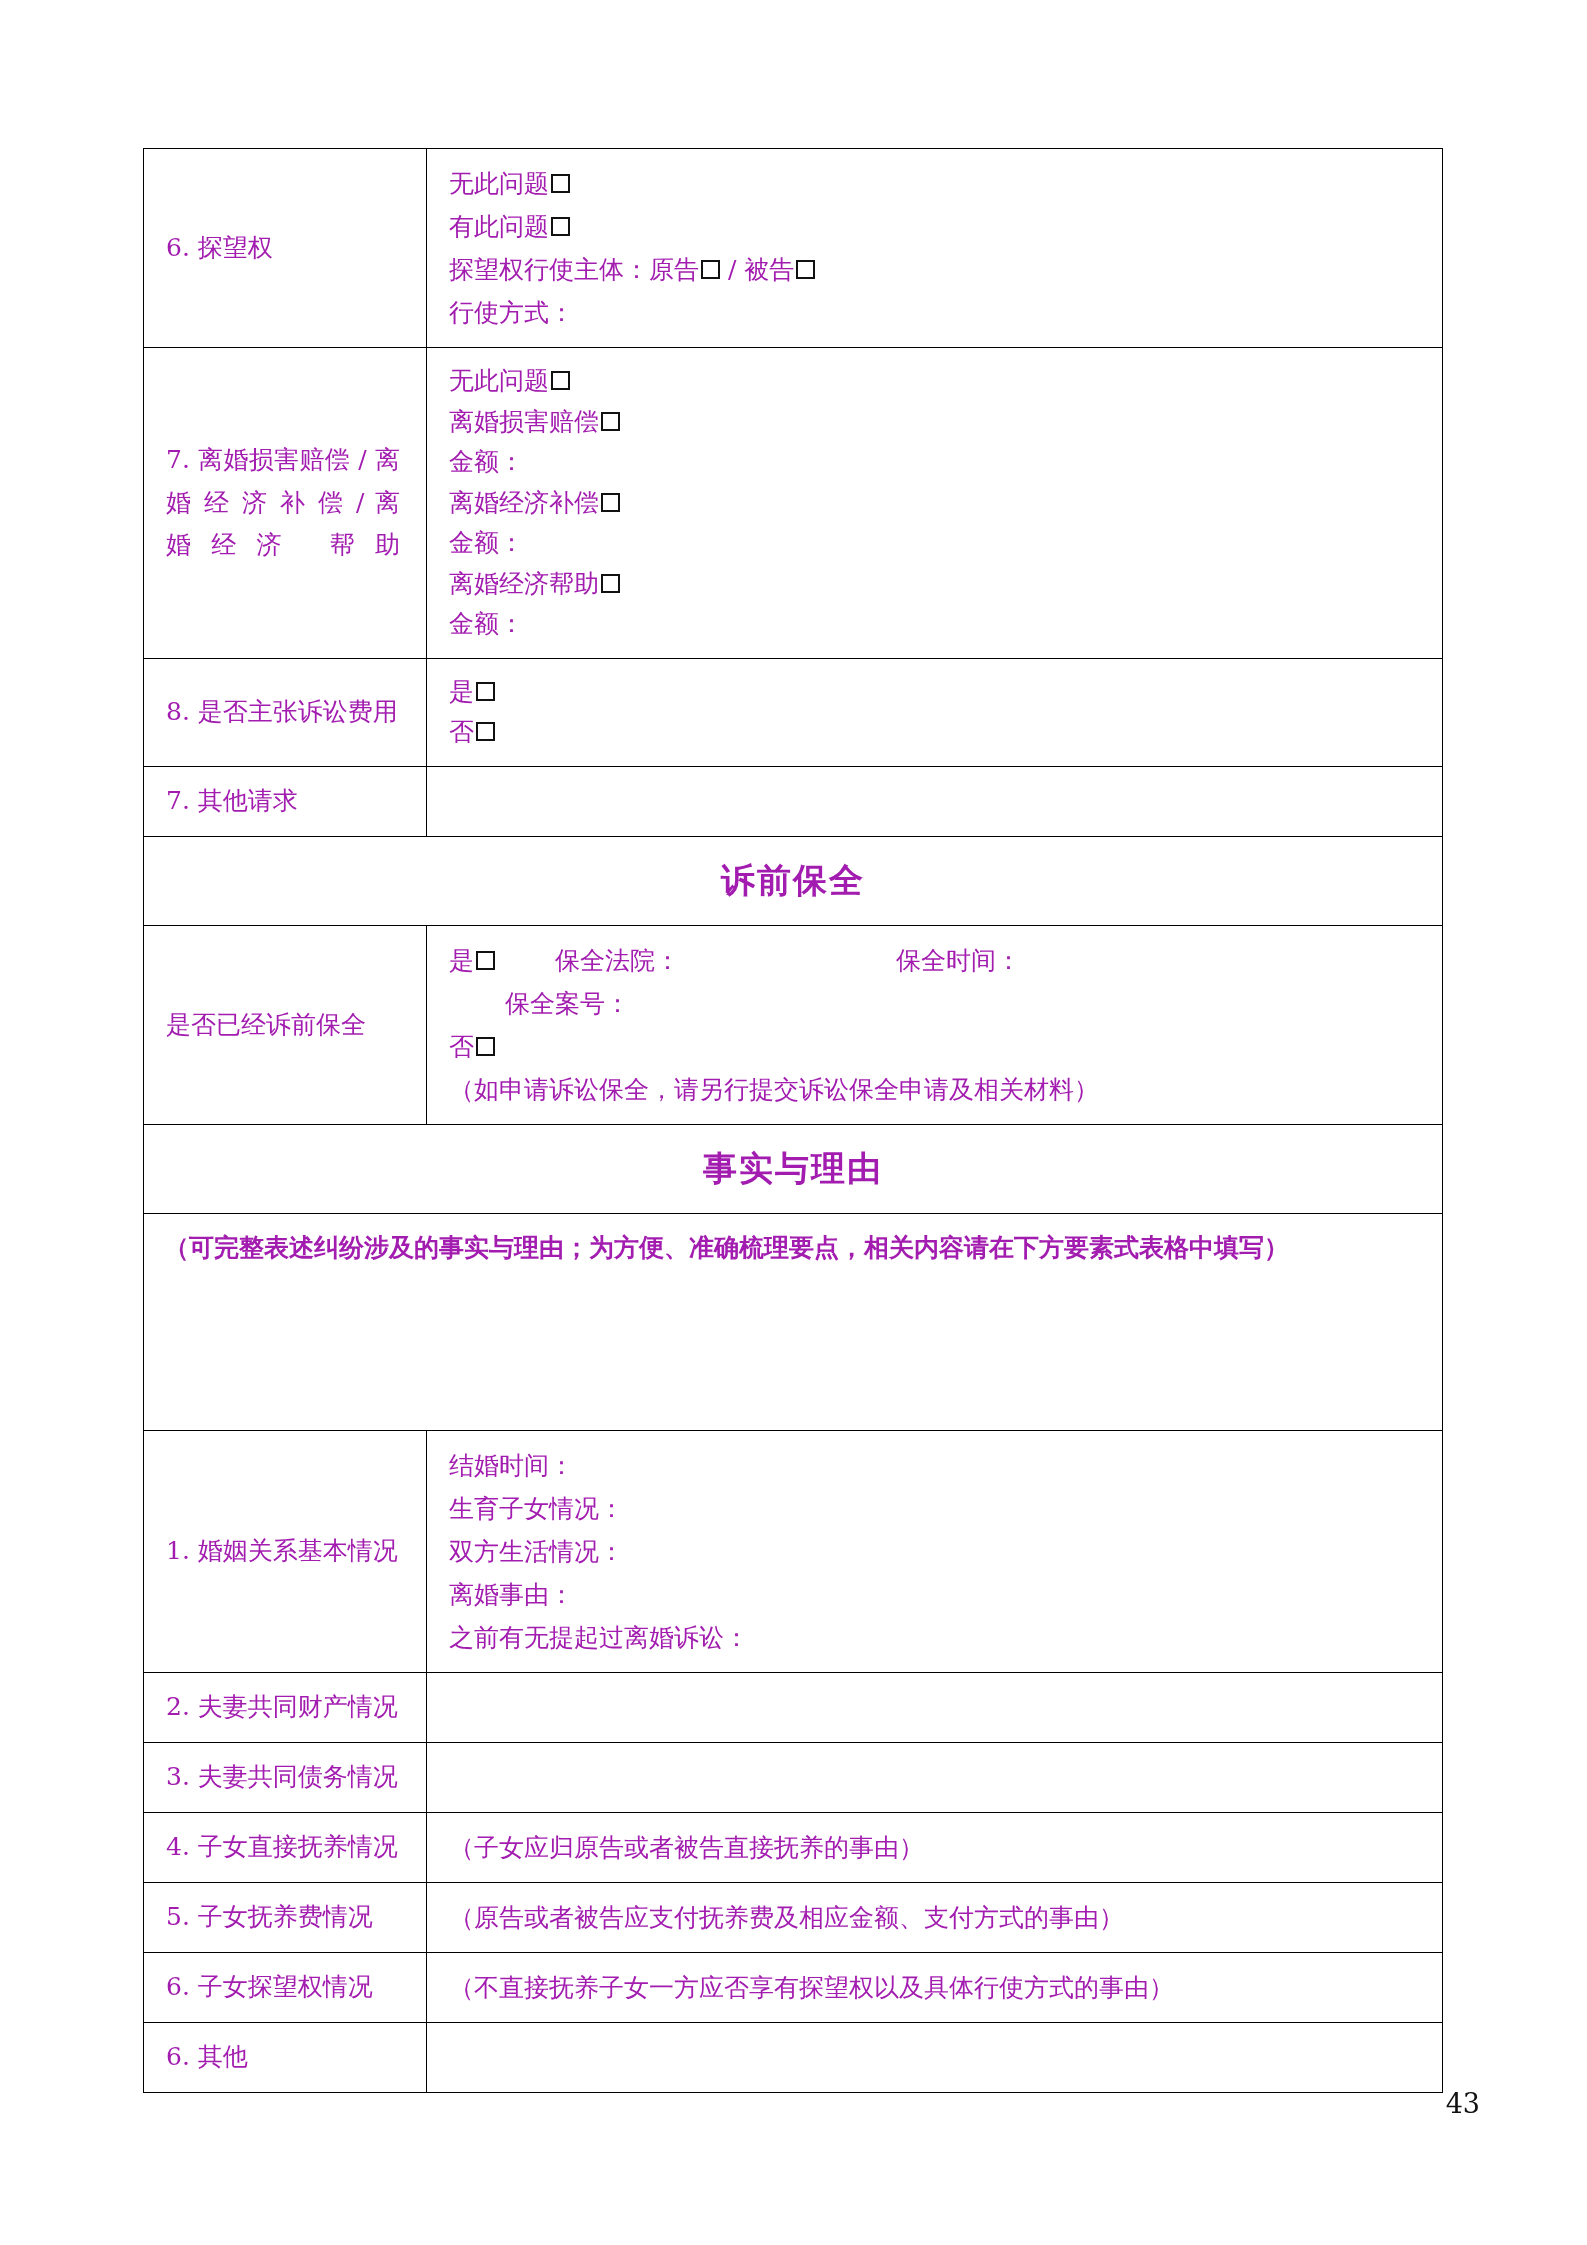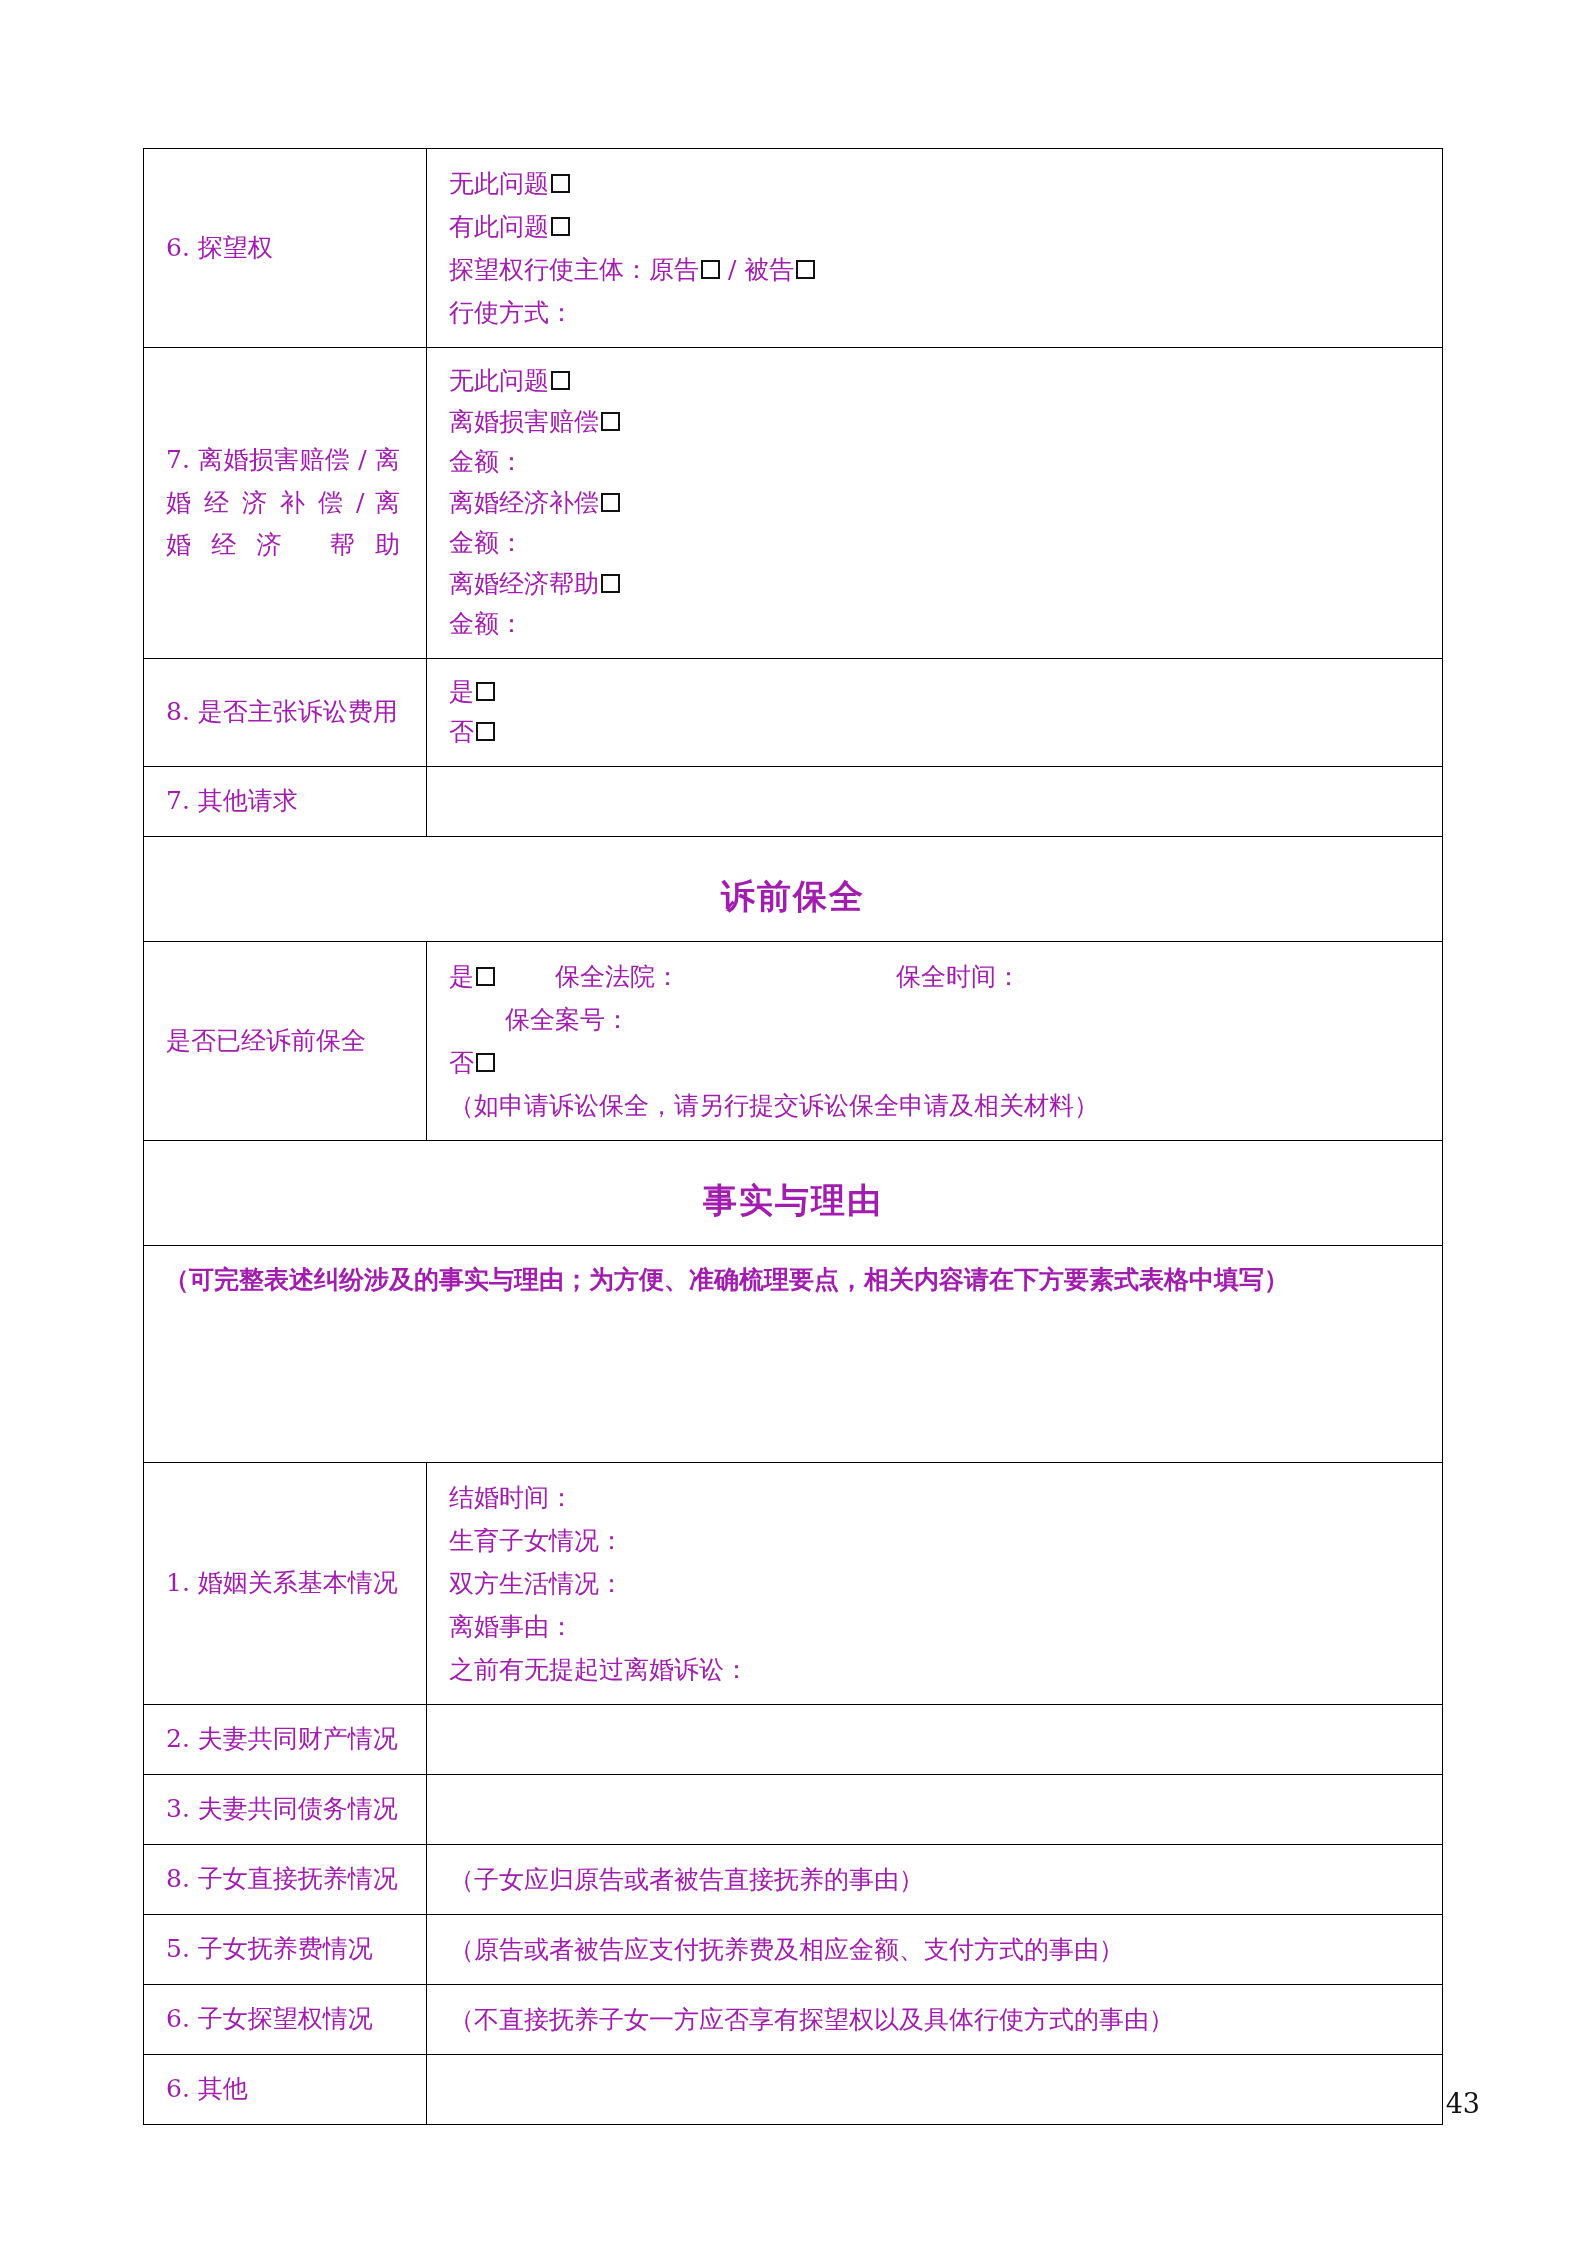"诉前保全" .sect-title { padding: 32px 0 17px 0 -> 16px 0 17px 0 }
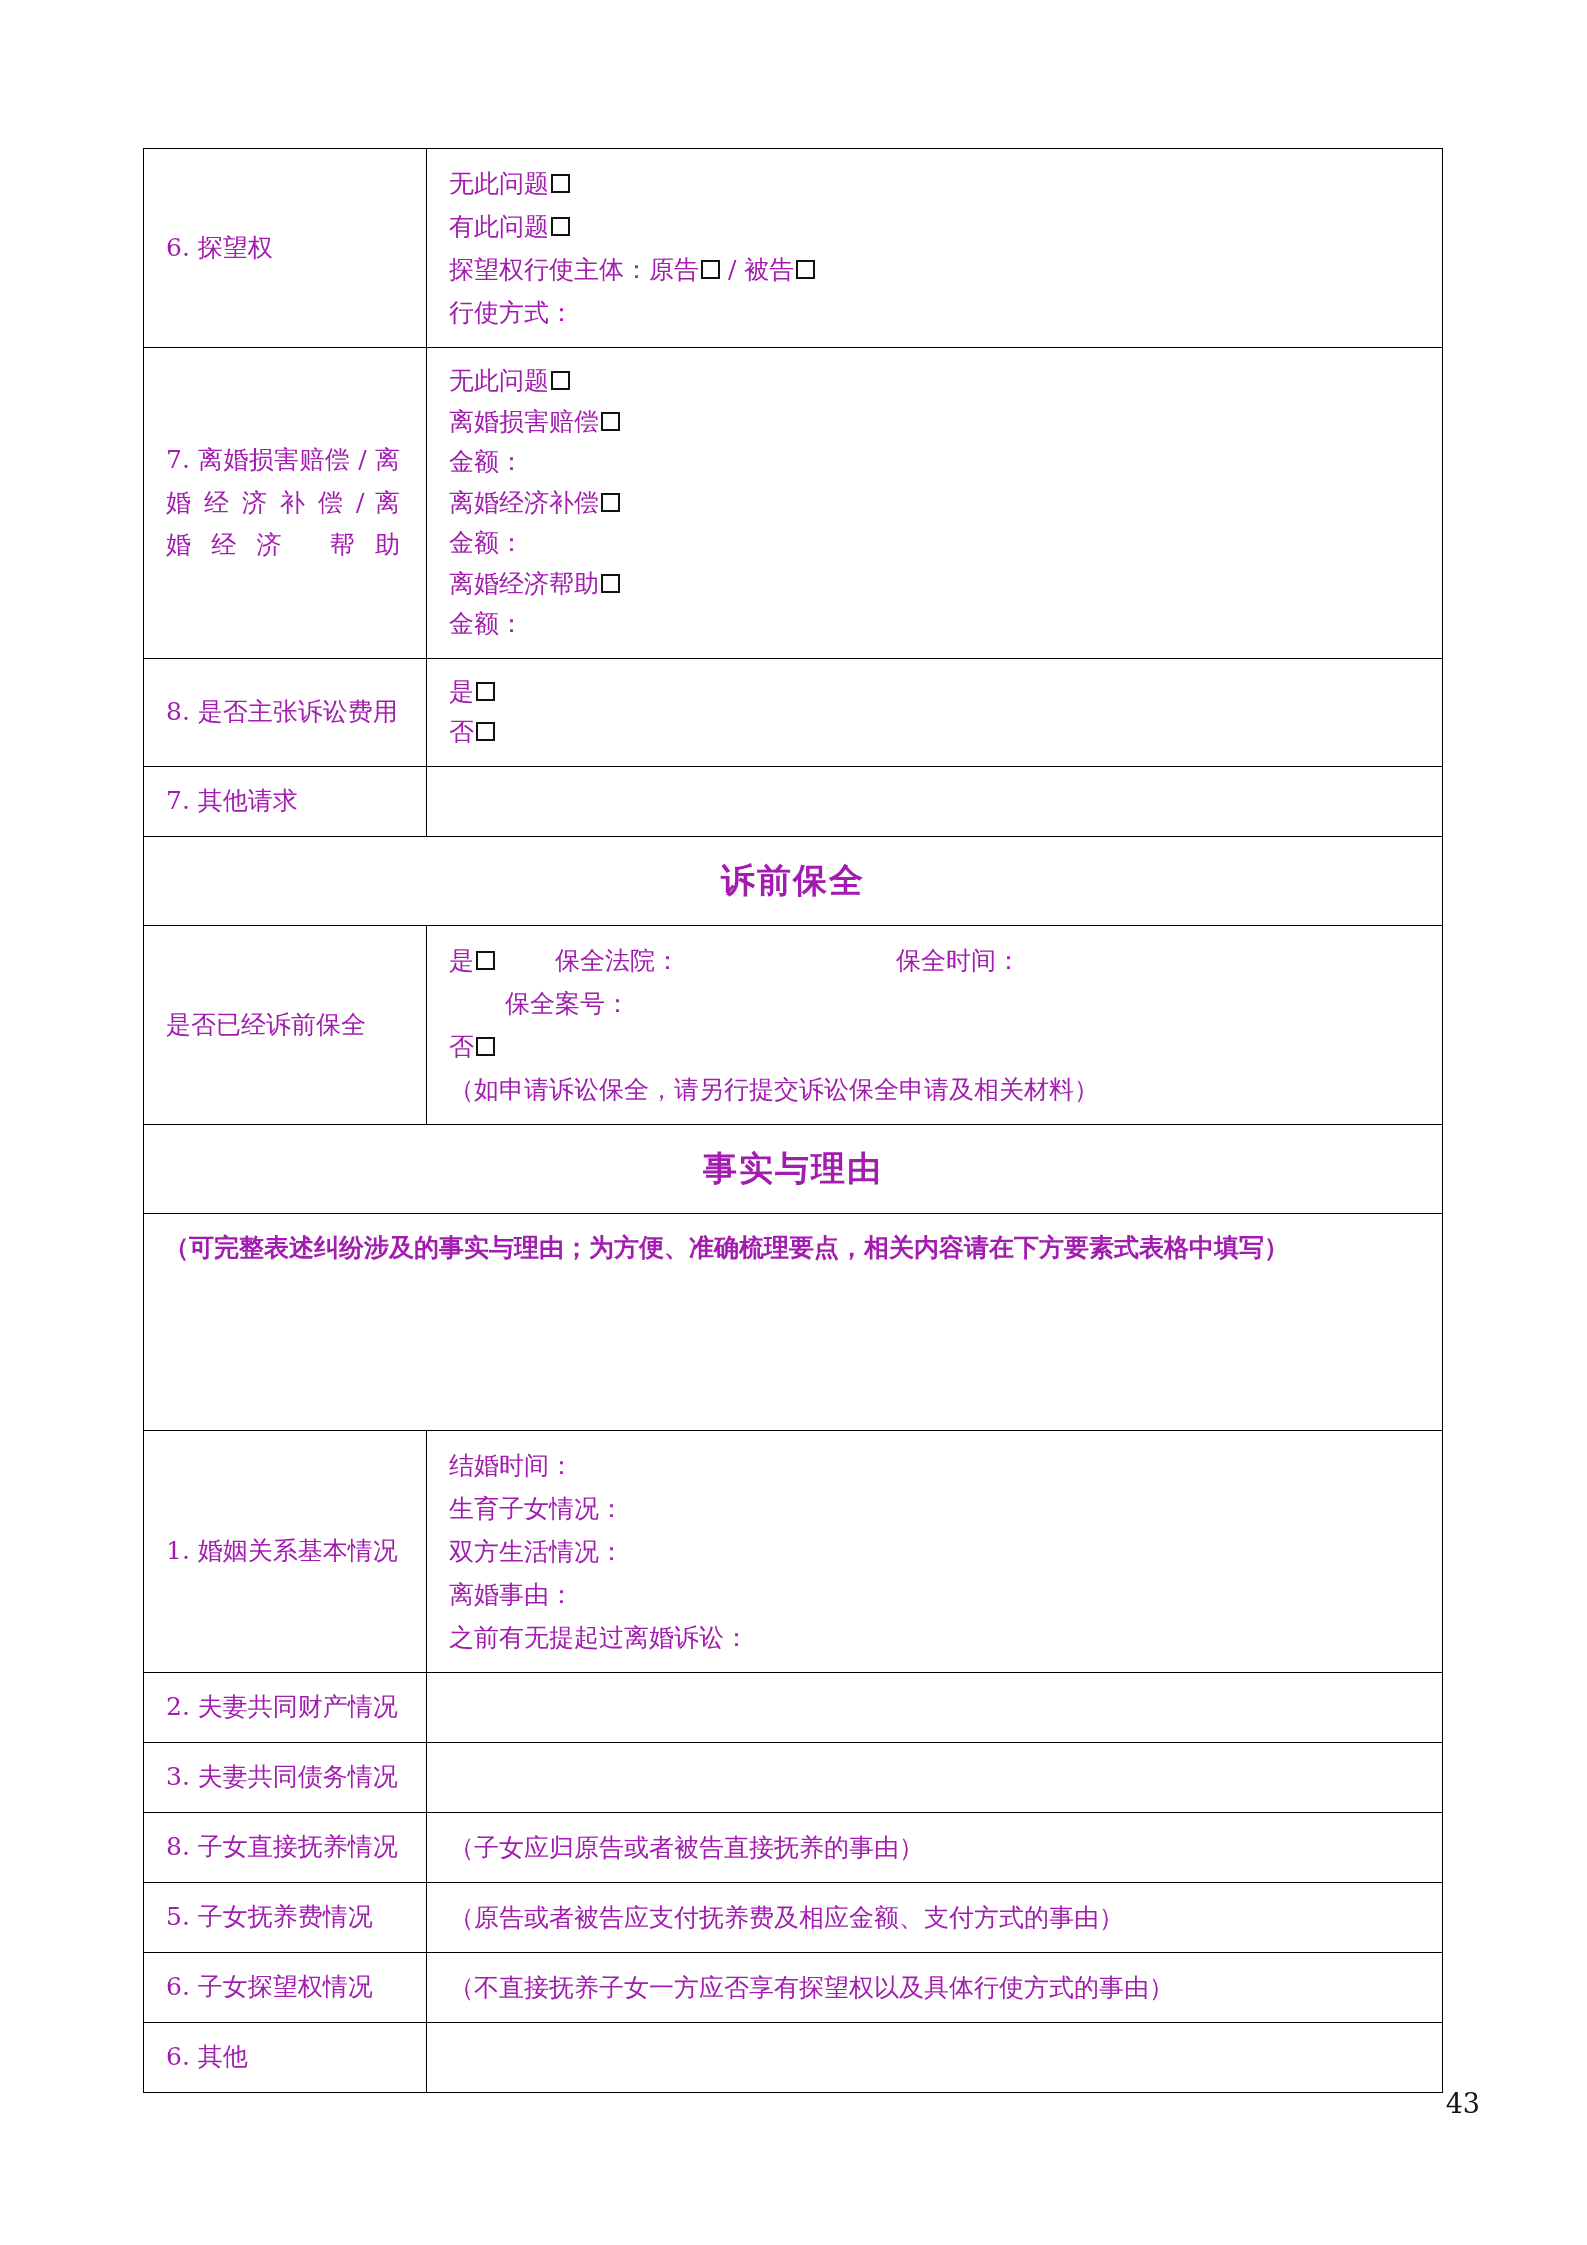"8. 子女直接抚养情况" div.lab { text: 8 -> 4 }
